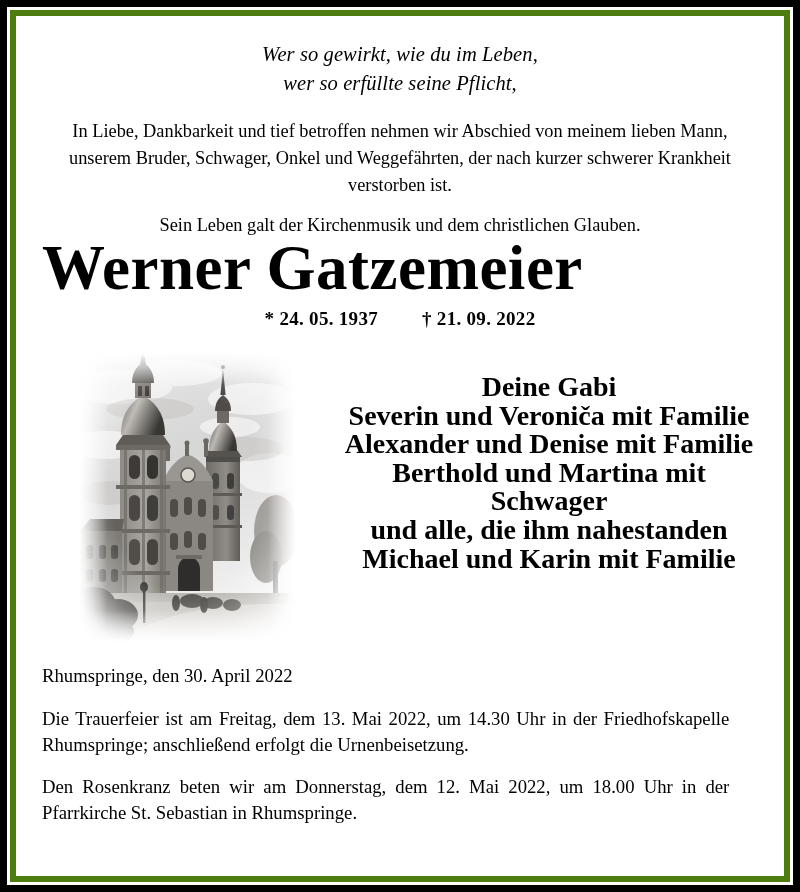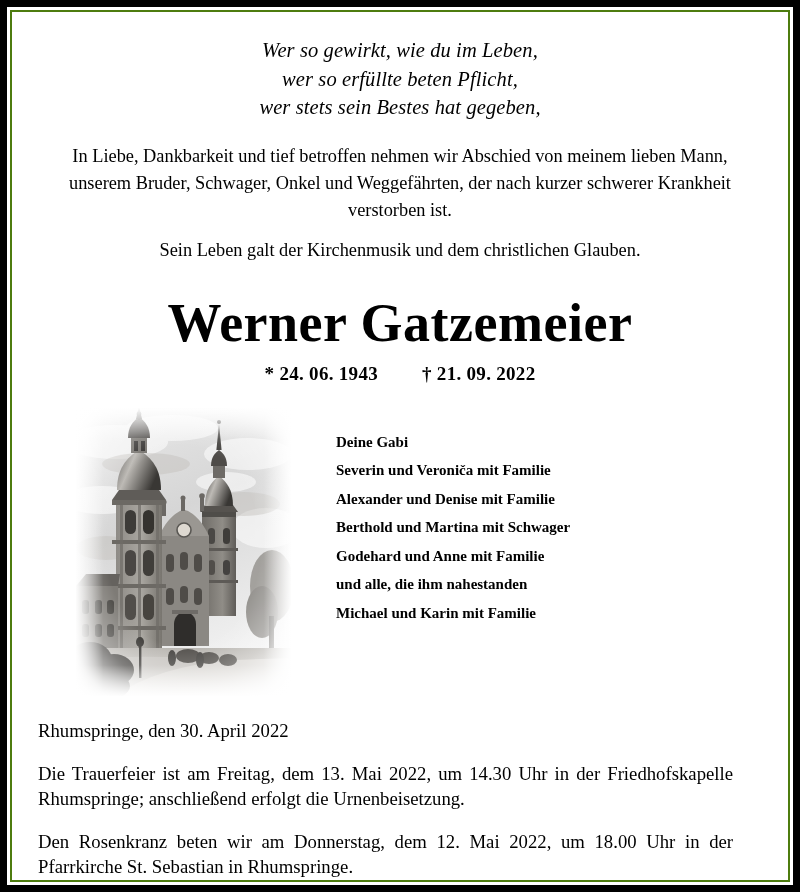"Wer so gewirkt, wie du" .notice-inner { border: 2px solid #4d7c0f -> 6px solid #4d7c0f }
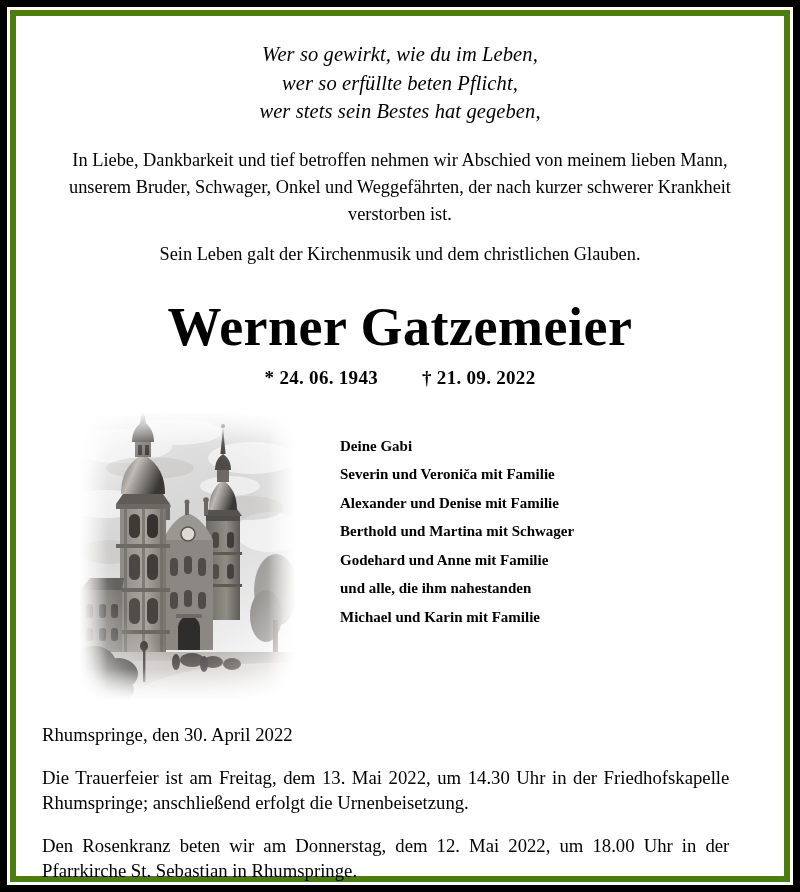"wer so erfüllte beten Pflicht," div { text: beten -> seine }
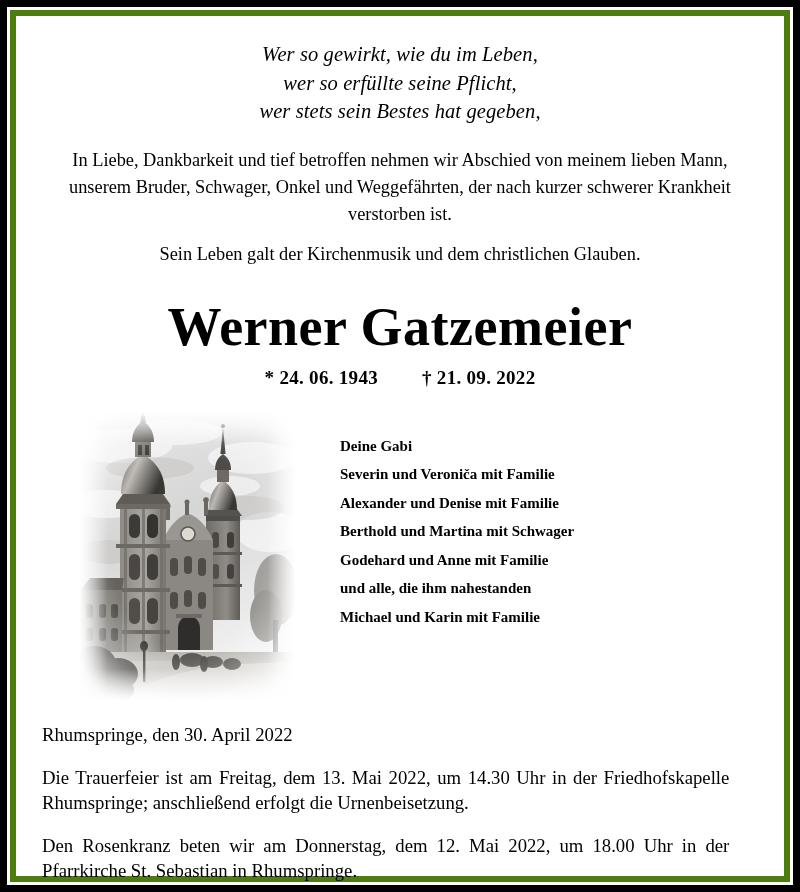"wer stets sein Bestes hat" div { html: <div>wer stets sein Bestes hat gegeben,</div> -> none }
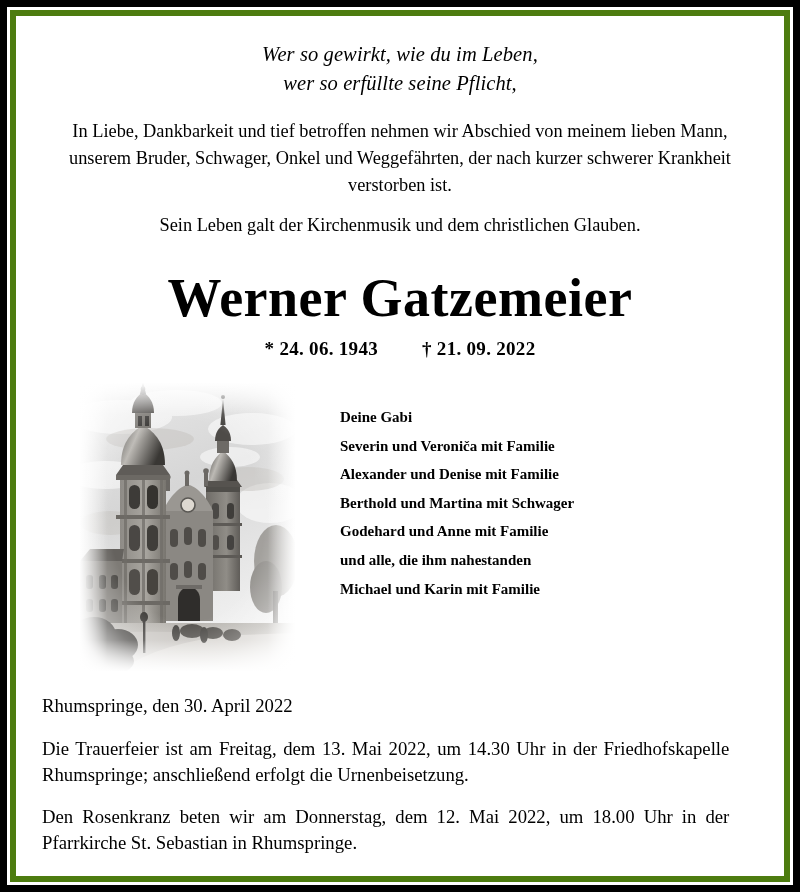"Werner Gatzemeier" .name { font-size: 54px -> 63px; margin-top: 30px -> none; text-align: center -> left }
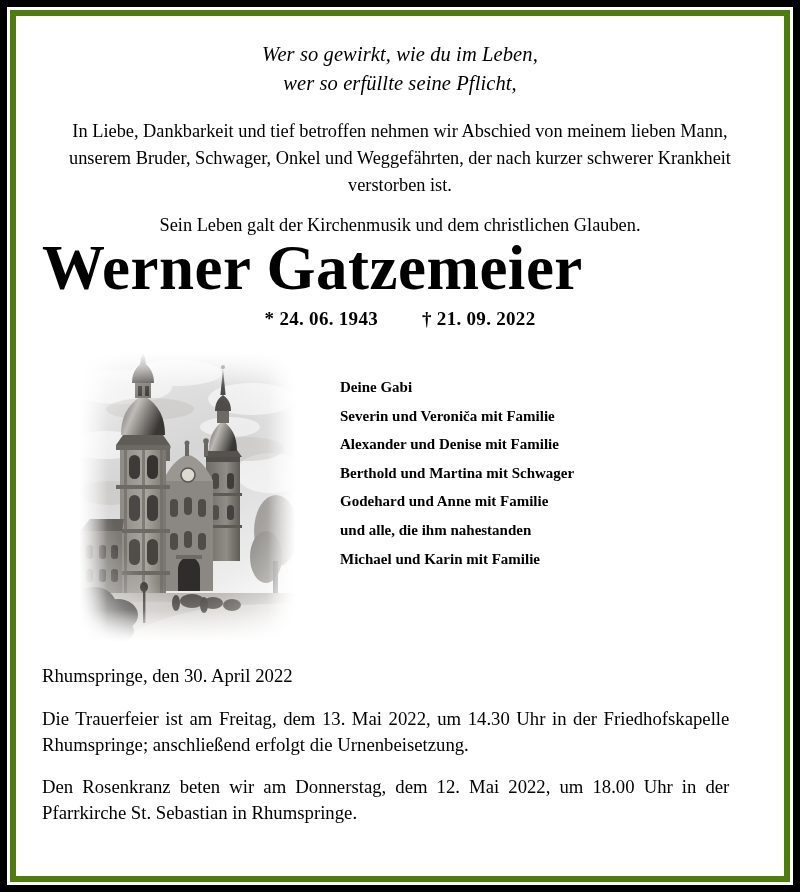"* 24. 06. 1943" span { text: 06. 1943 -> 05. 1937 }
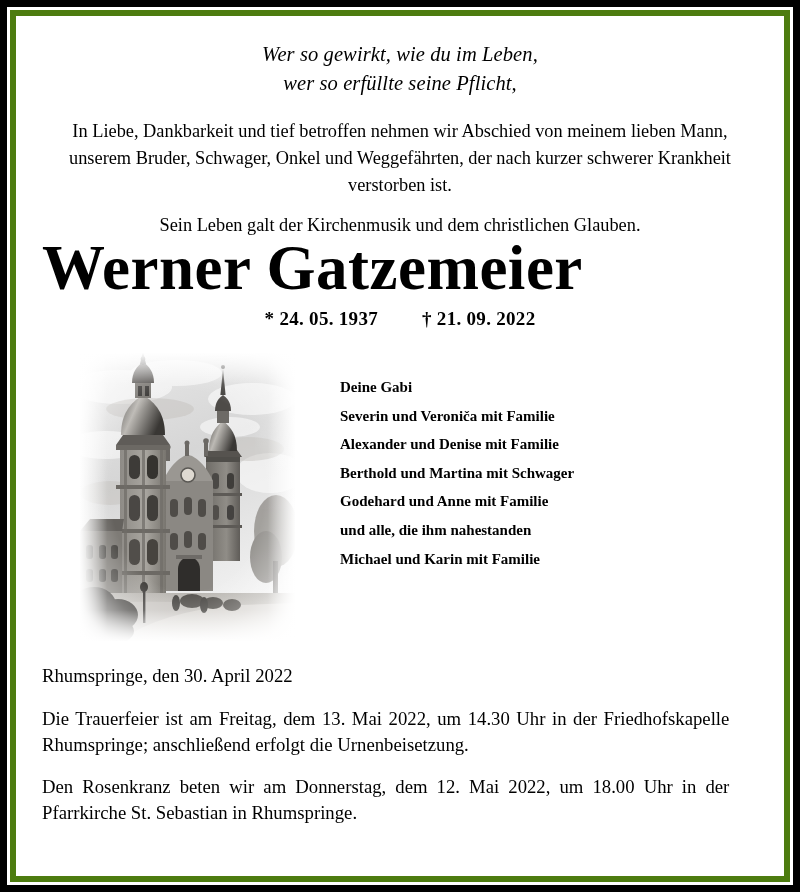"Deine Gabi" .family { font-size: 15px -> 28px; text-align: none -> center }
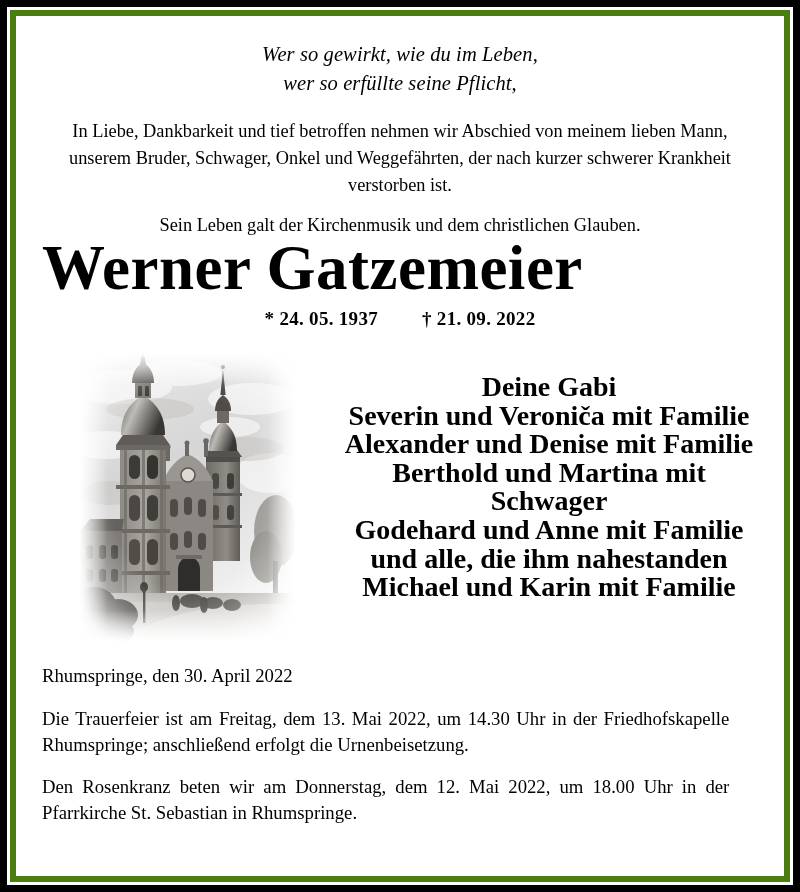"Godehard und Anne mit Familie" div { html: <div>Godehard und Anne mit Familie</div> -> none }
